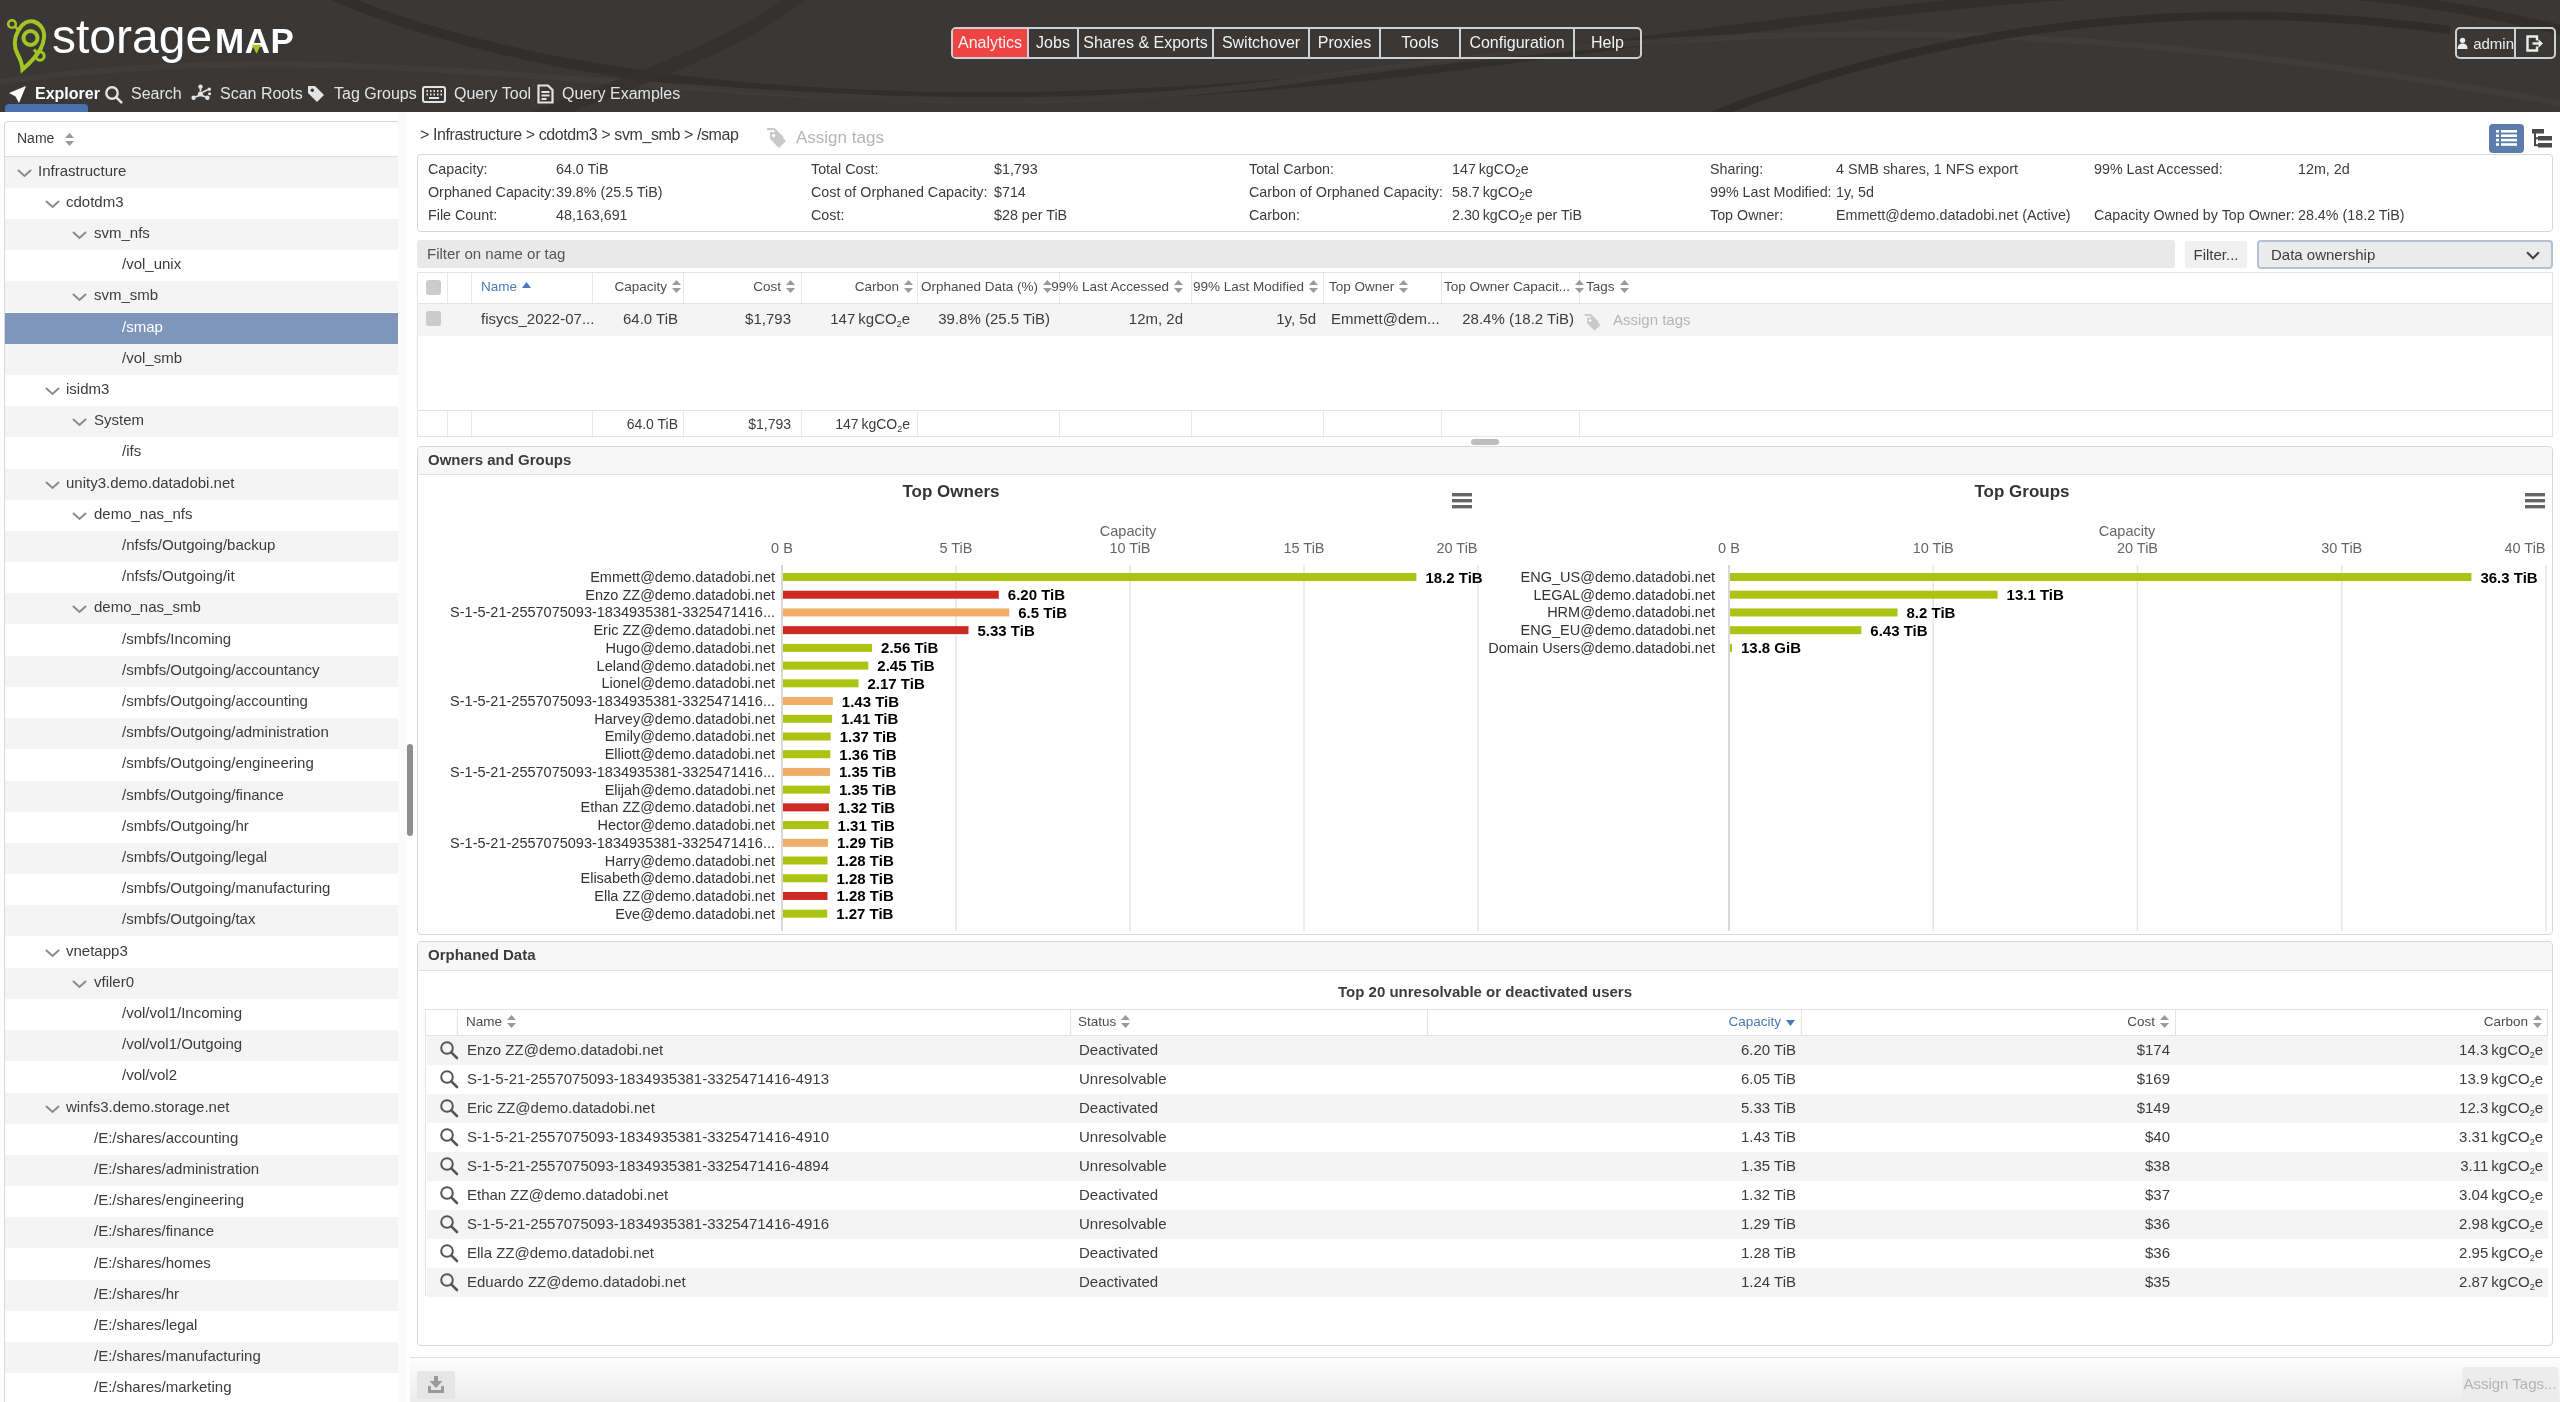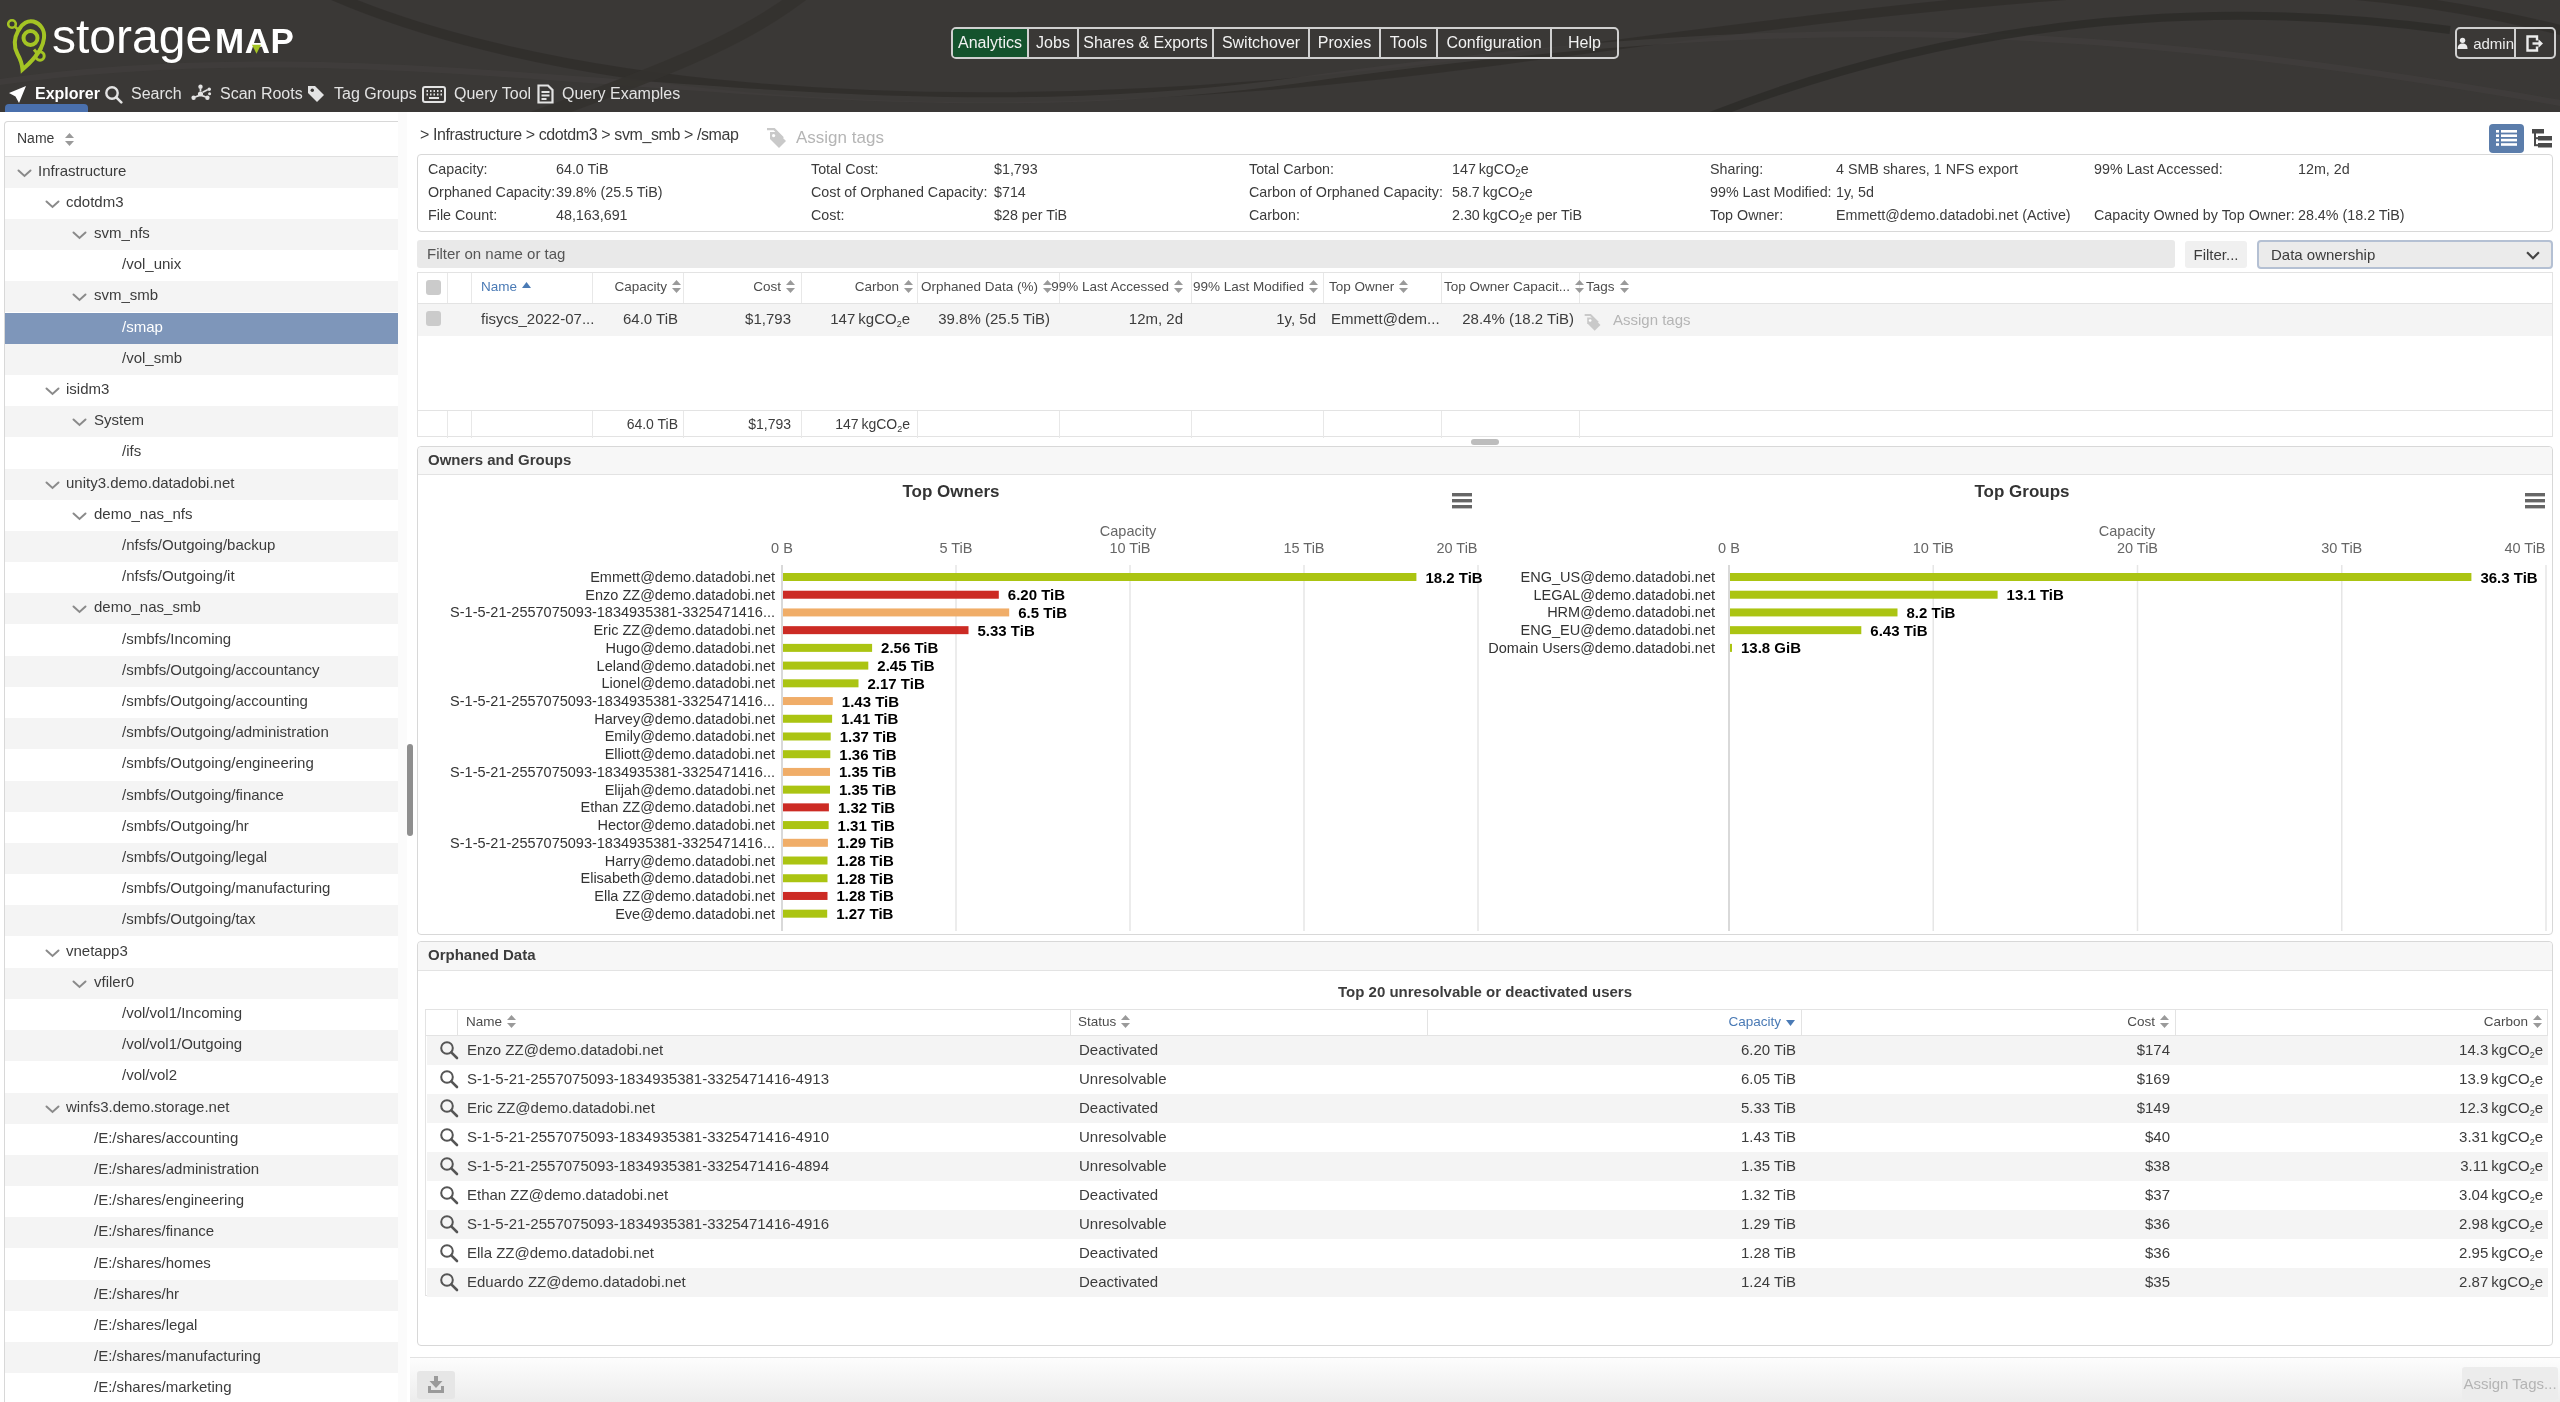"Analytics" .tab.active { background: #14532d -> #ef4444 }
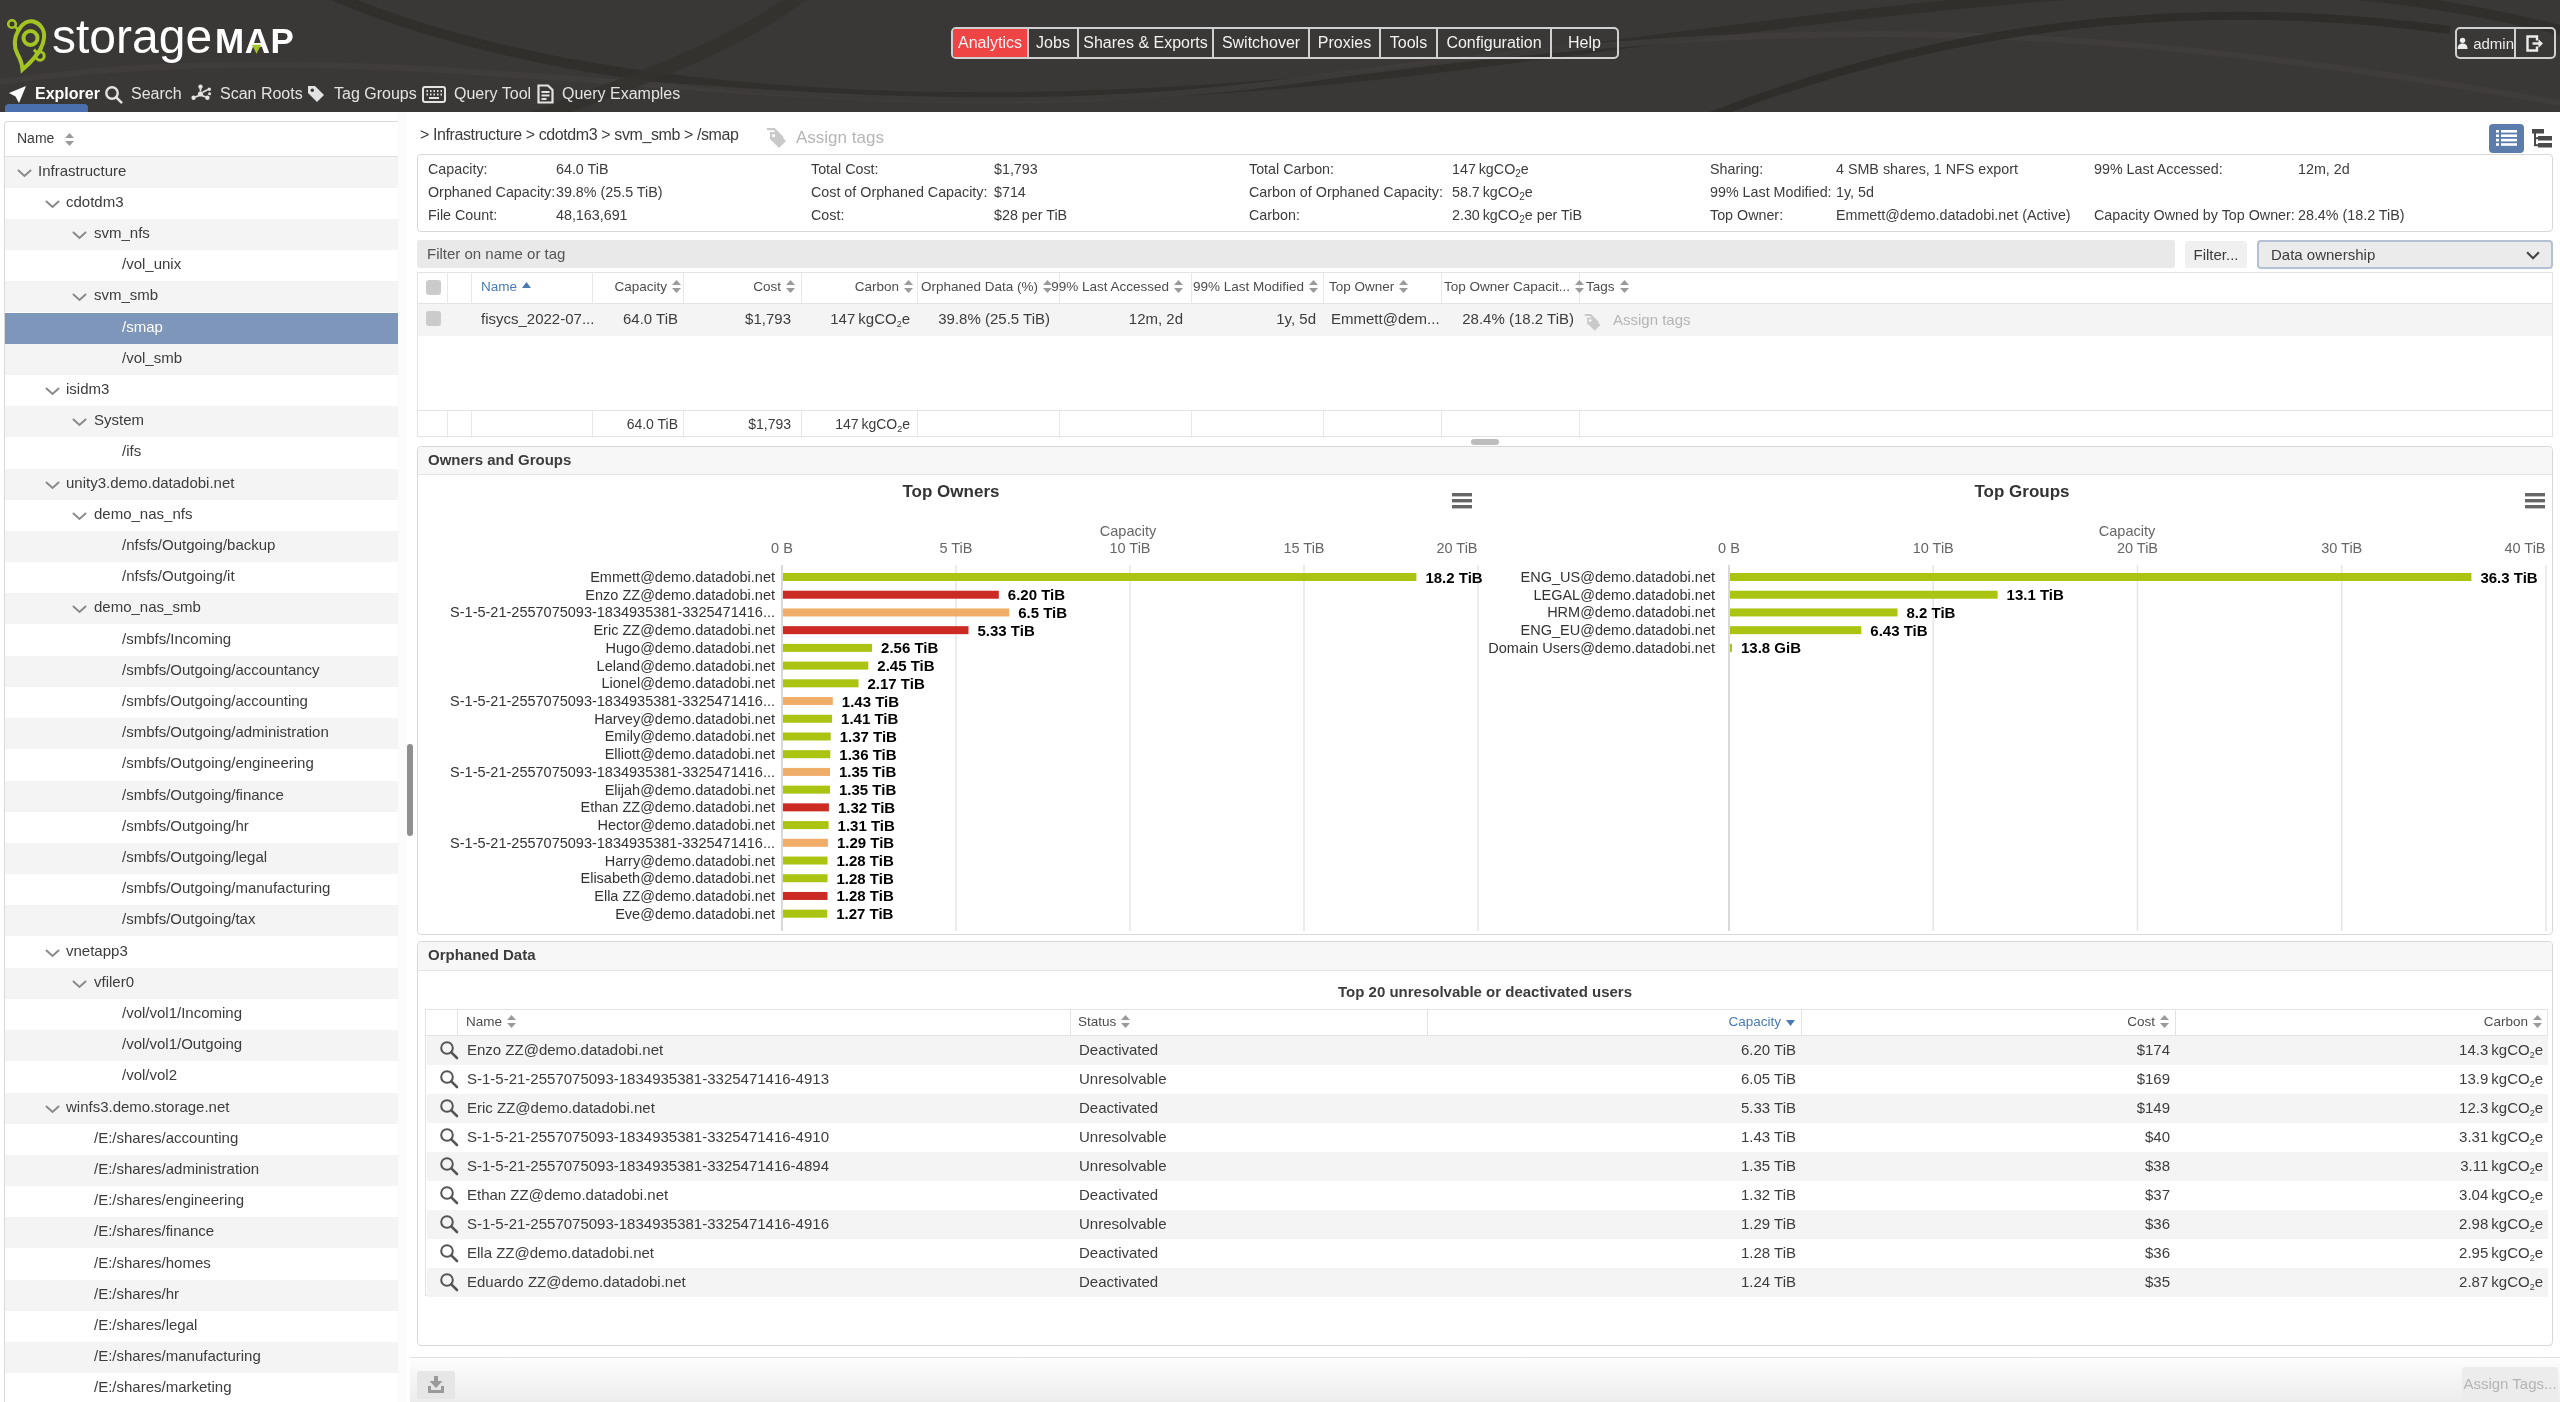"Tools" div.tab { width: 57px -> 80px }
